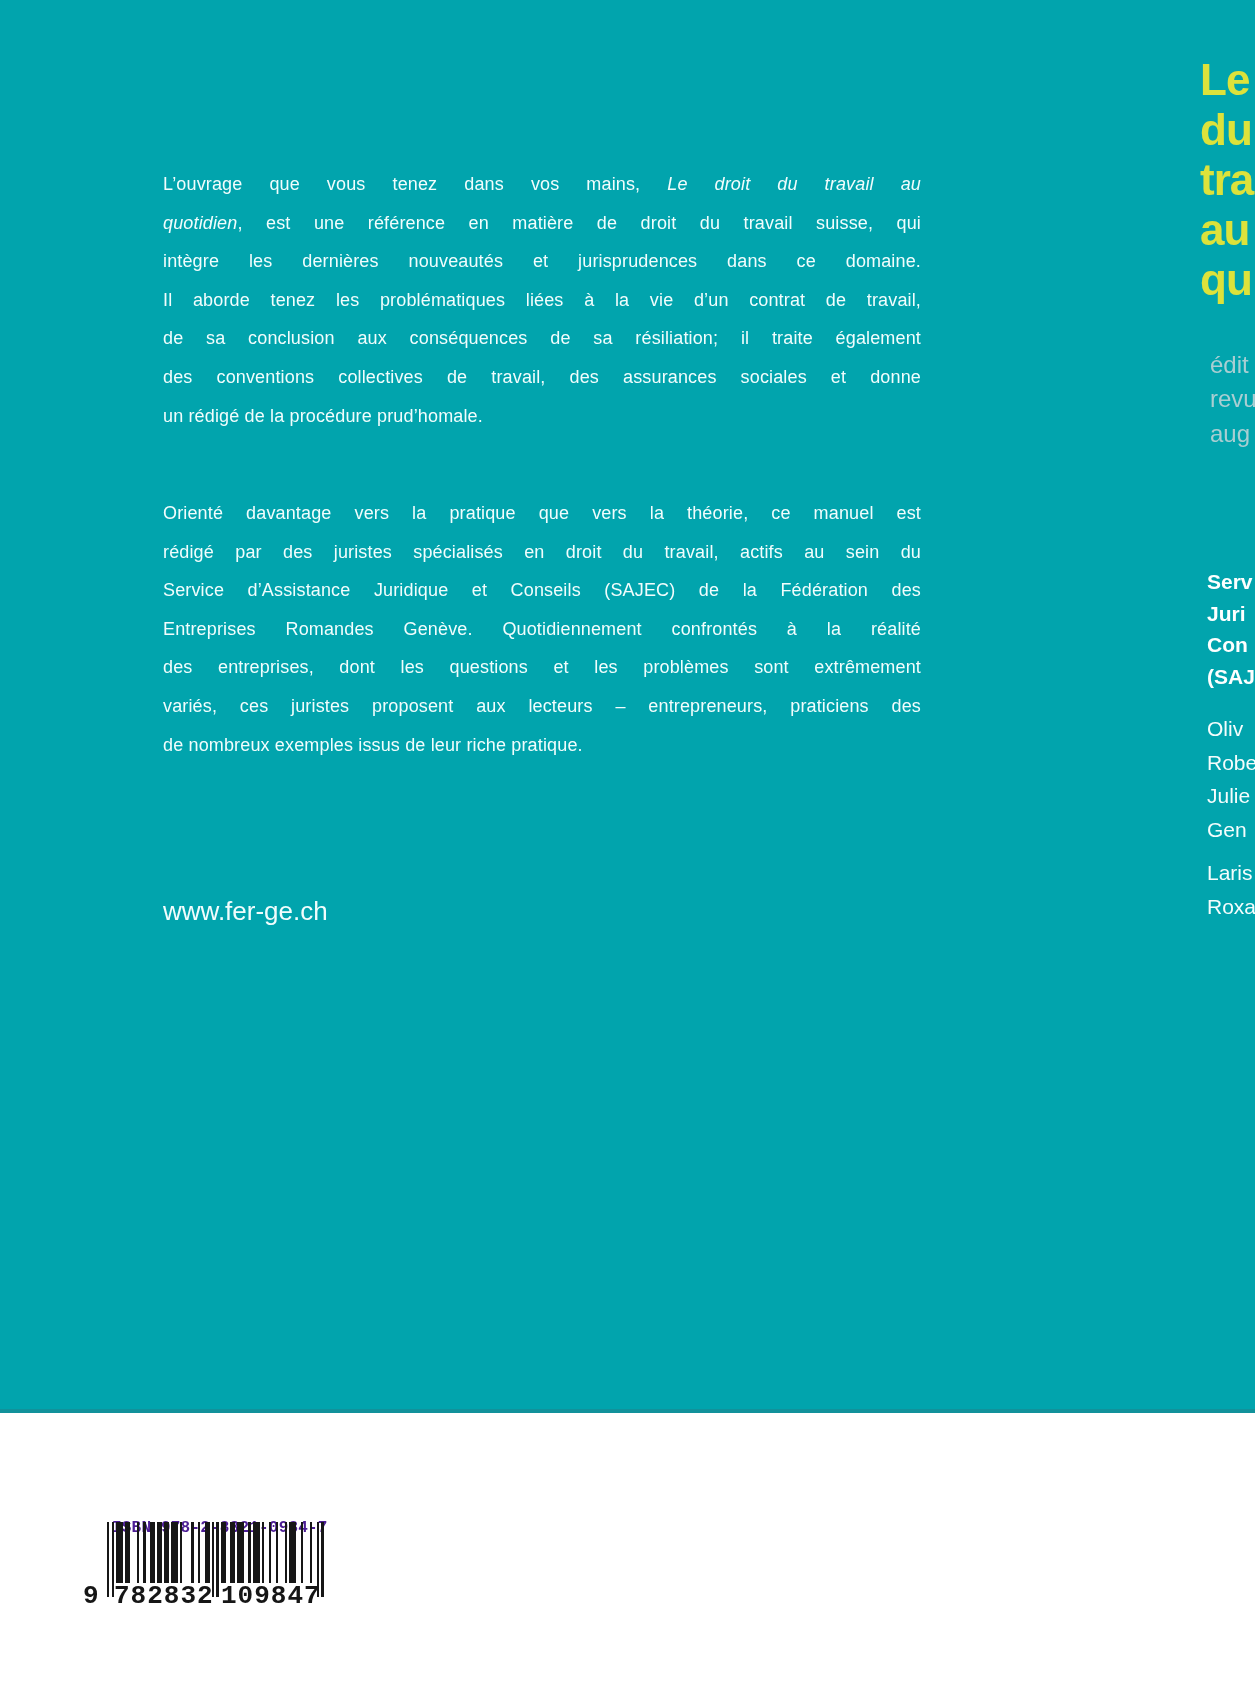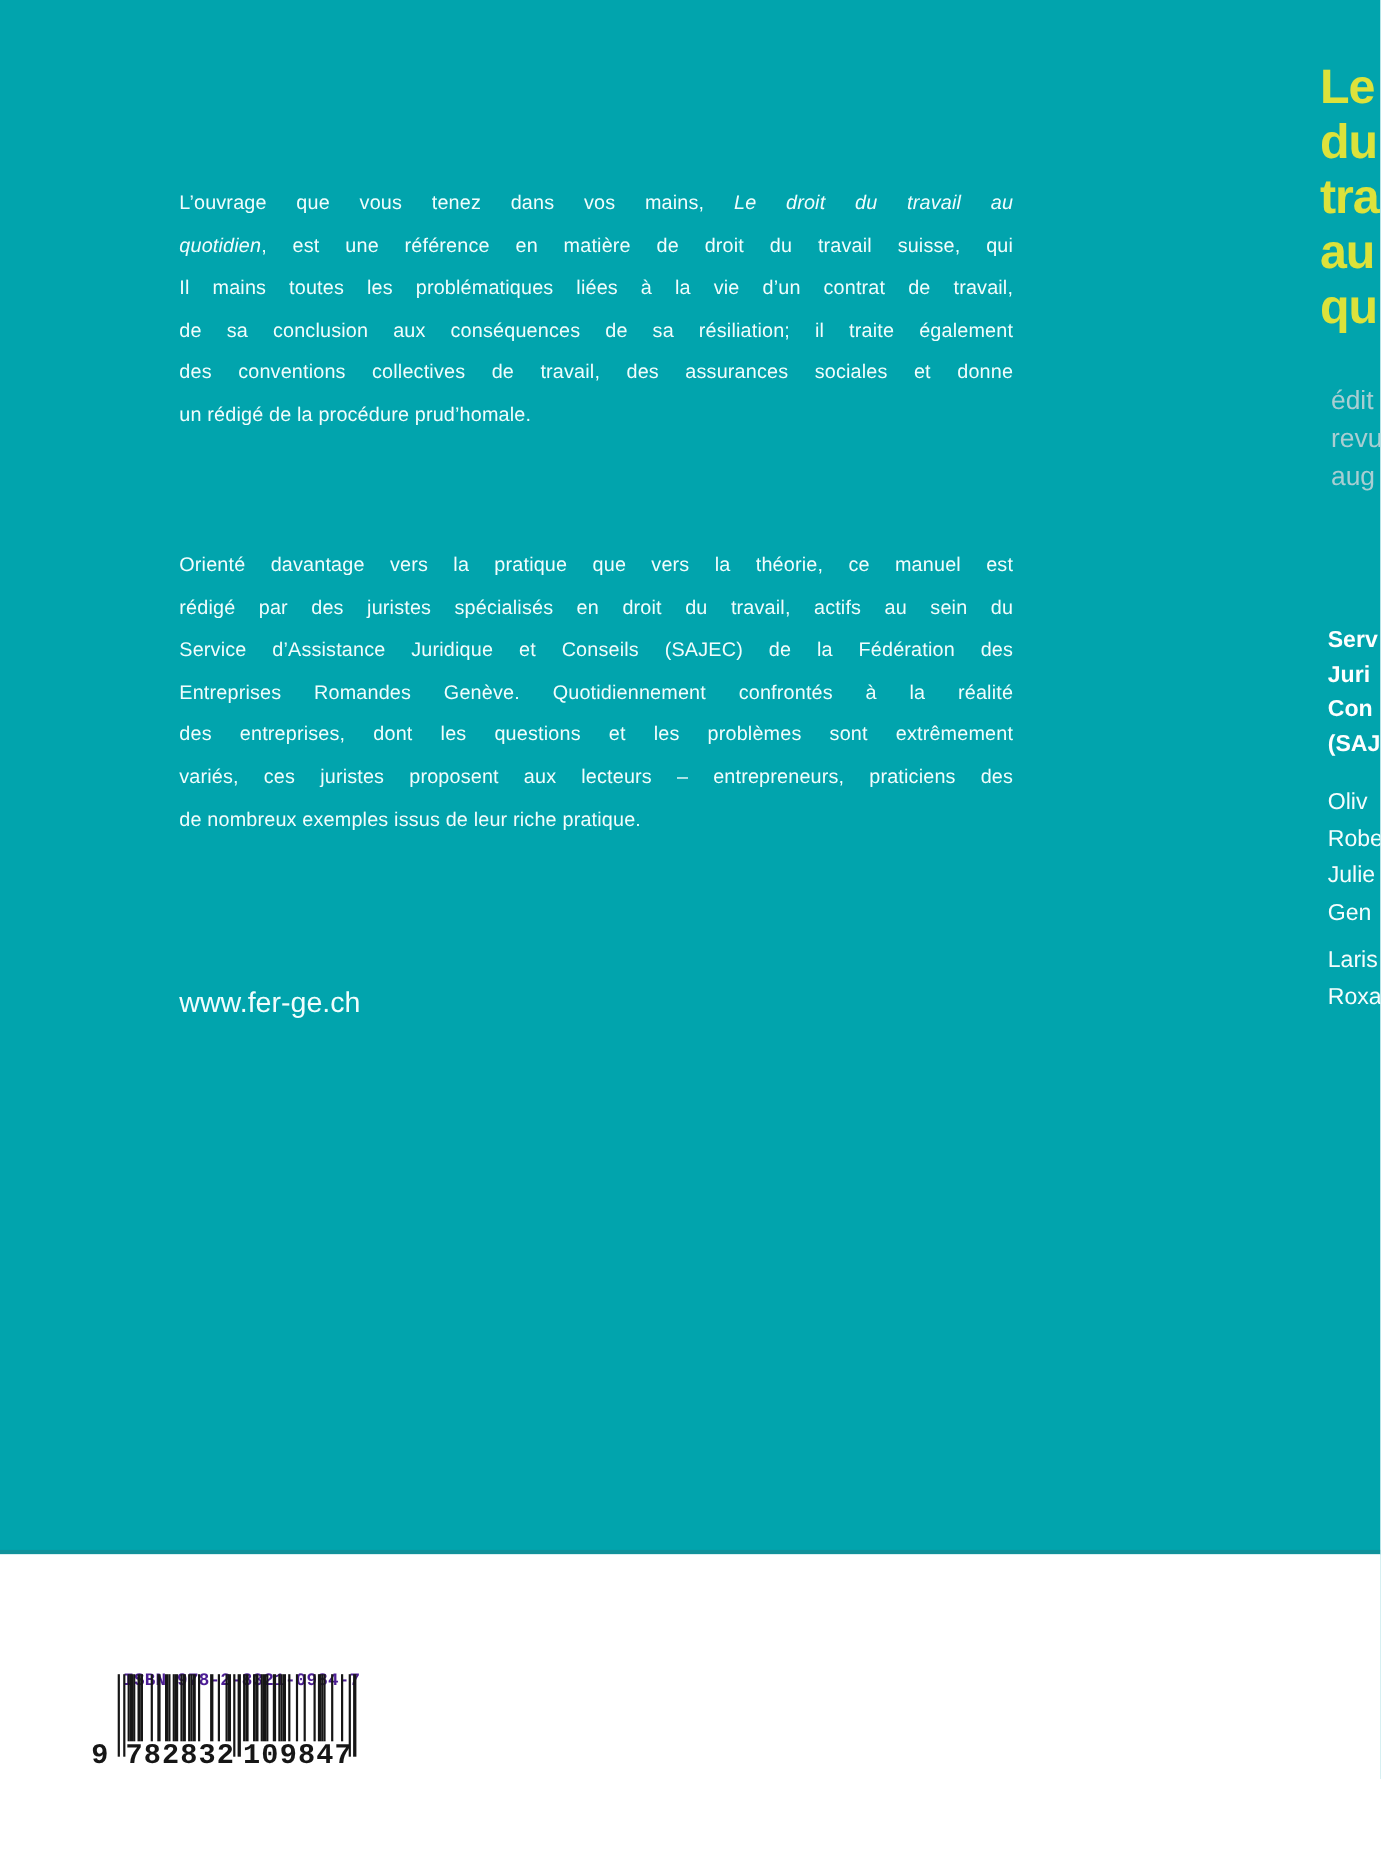"intègre les dernières nouveautés et" div.jline { html: none -> <div><span>intègre les dernières nouveautés et jurisprudences dans ce domaine.</span><i></i><span></span></div> }
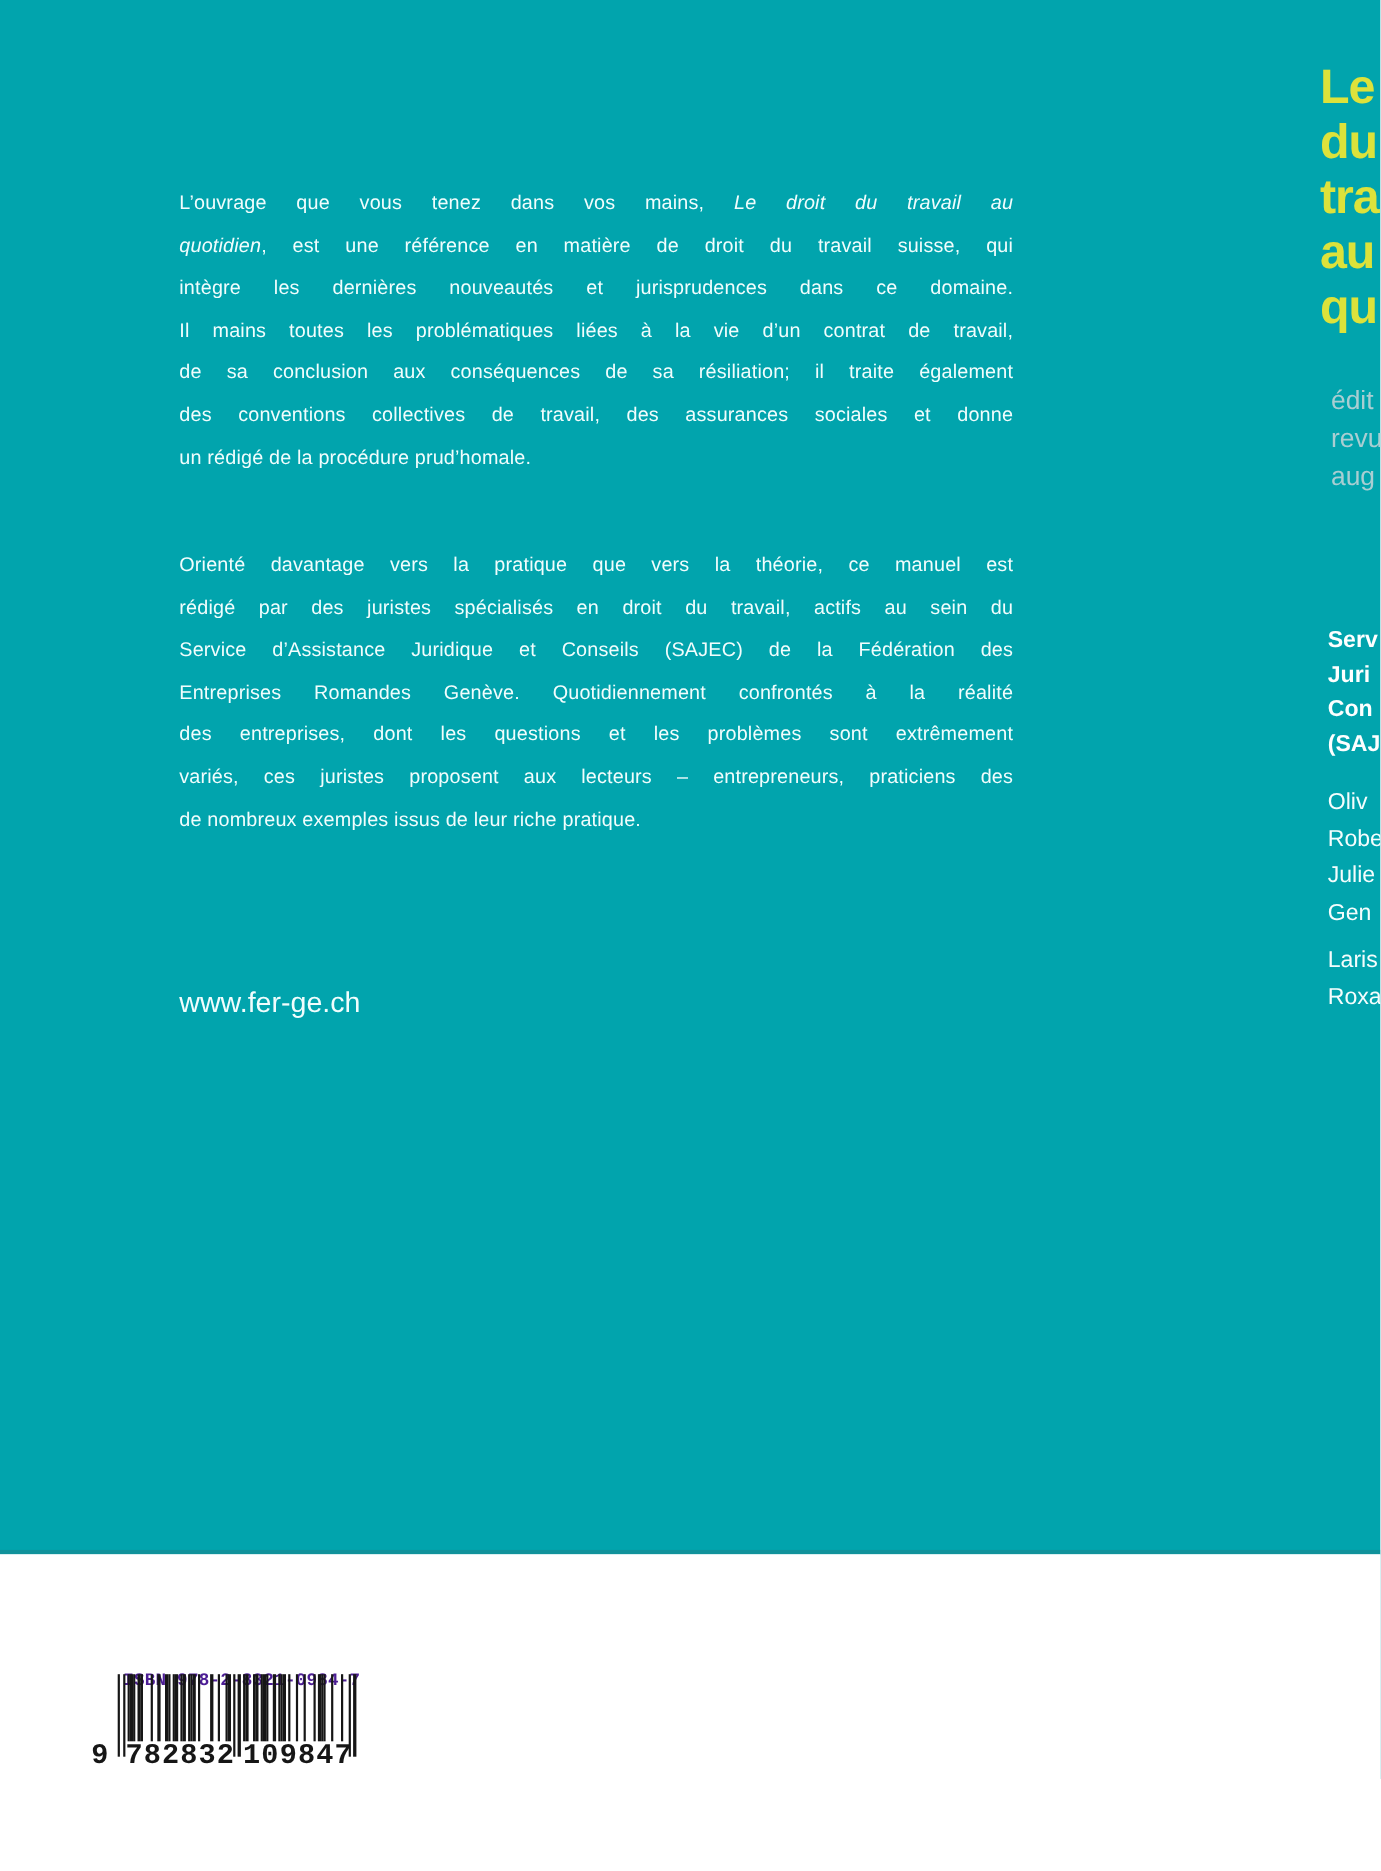"Il mains toutes les problématiques" span.pre { text: mains toutes -> aborde tenez }
